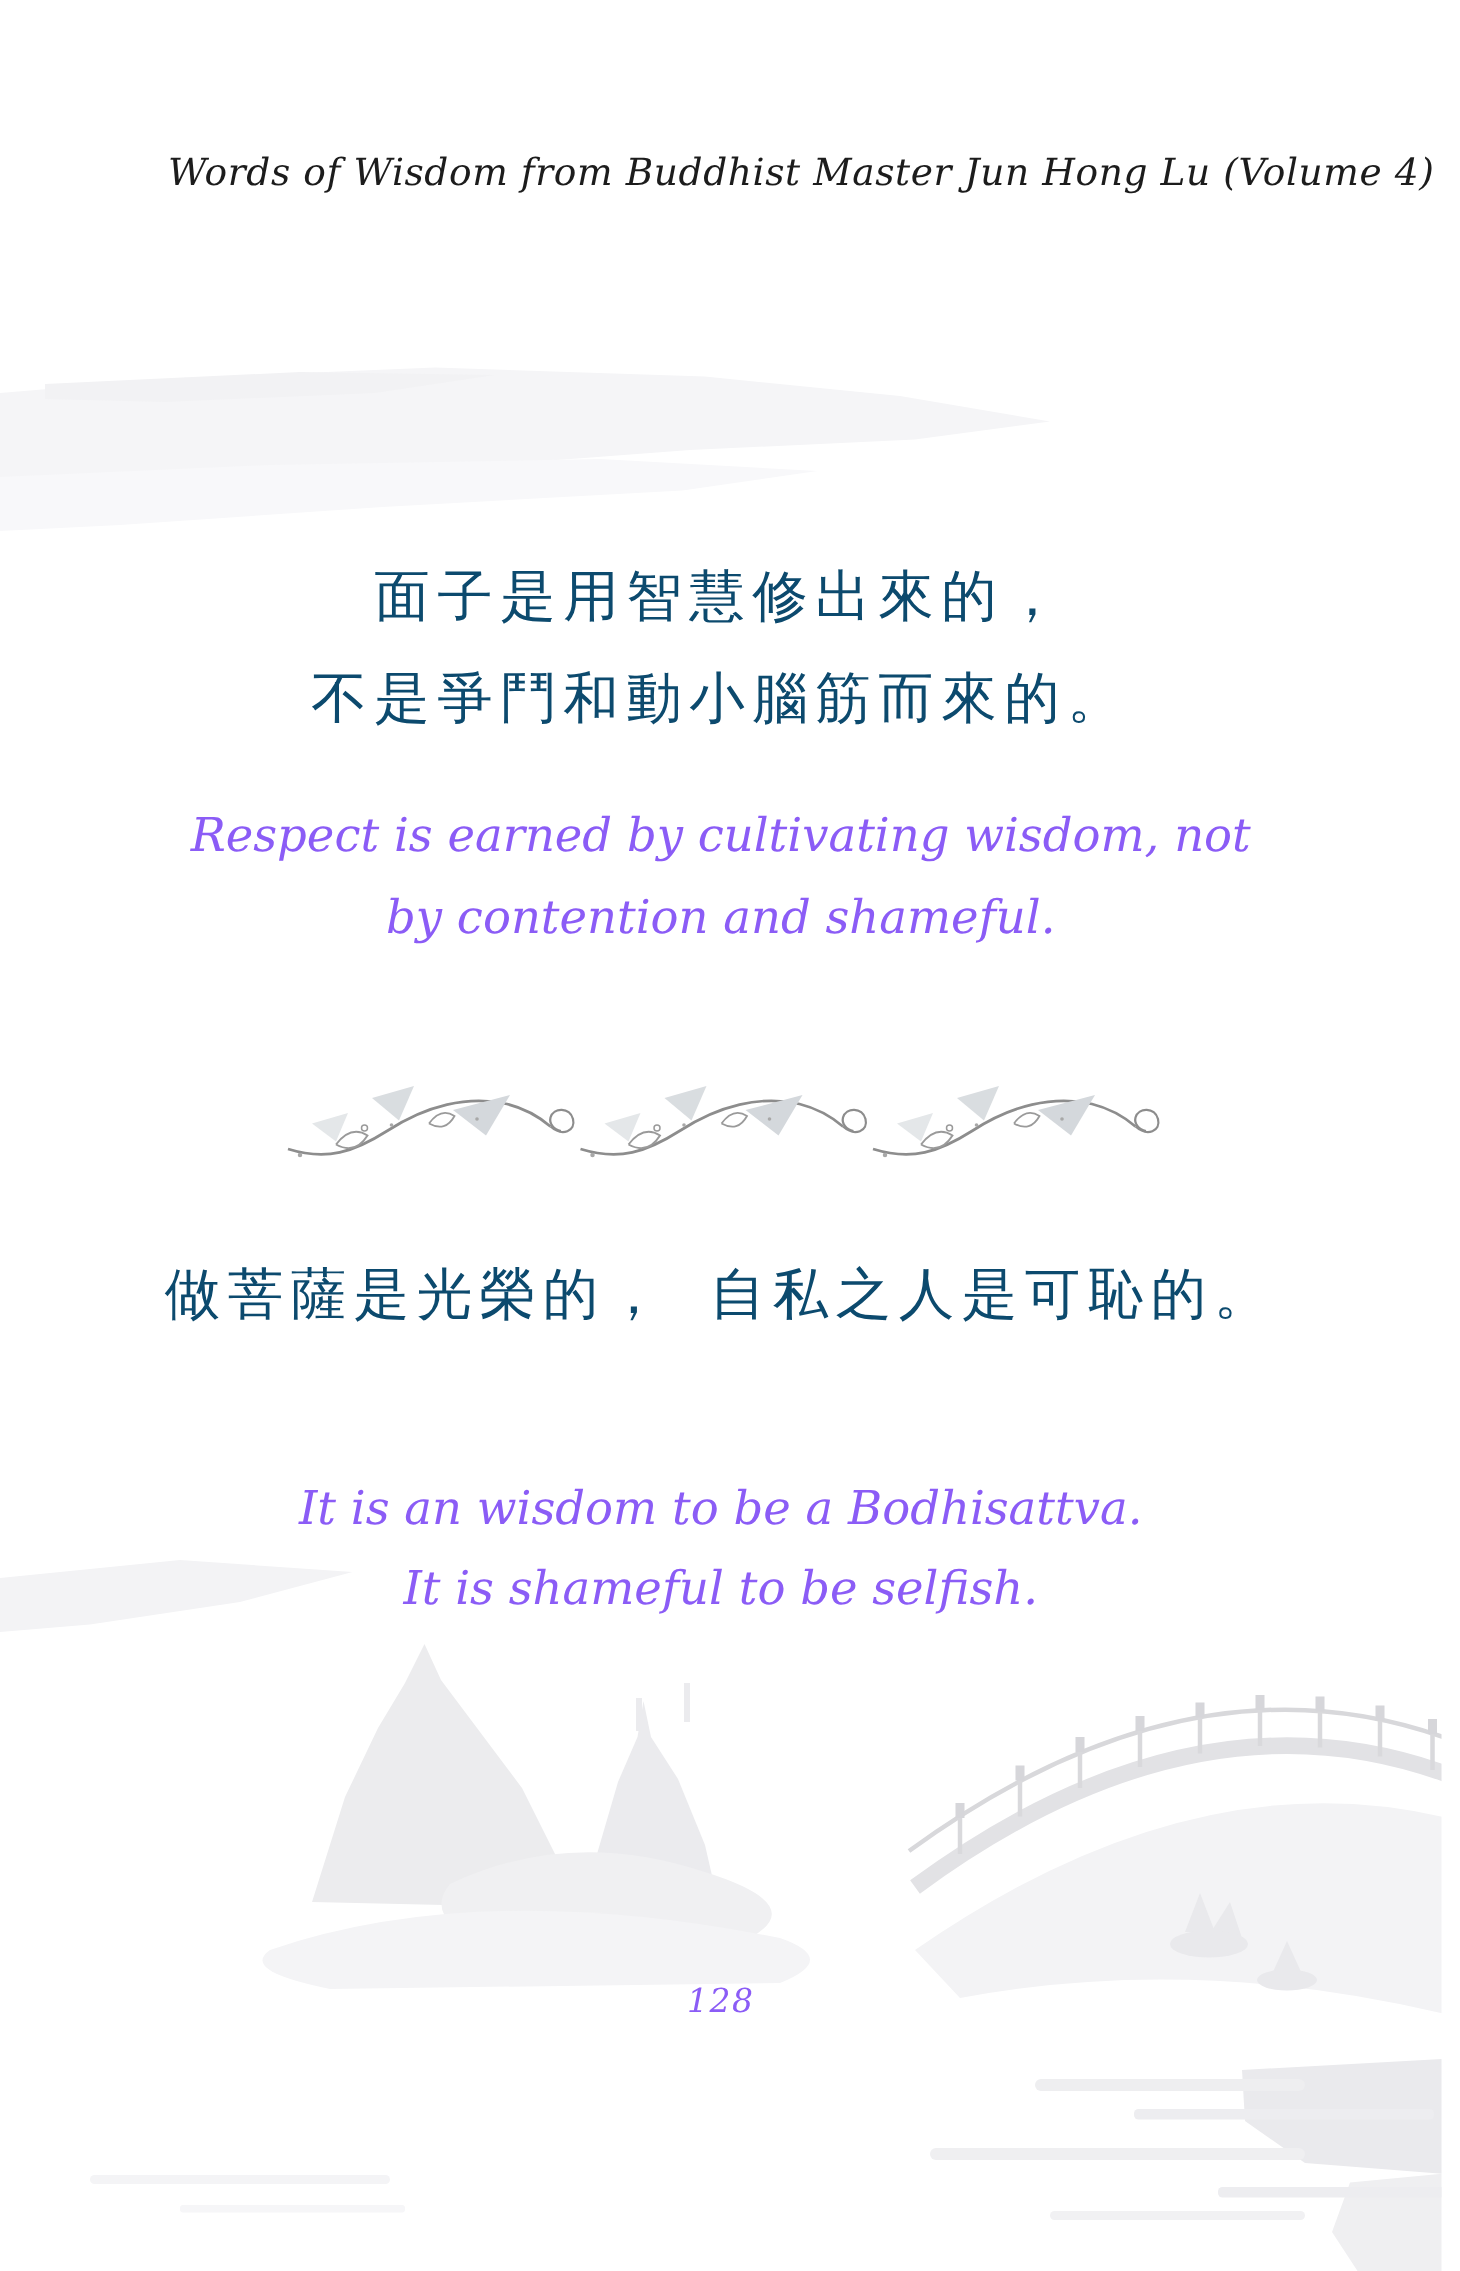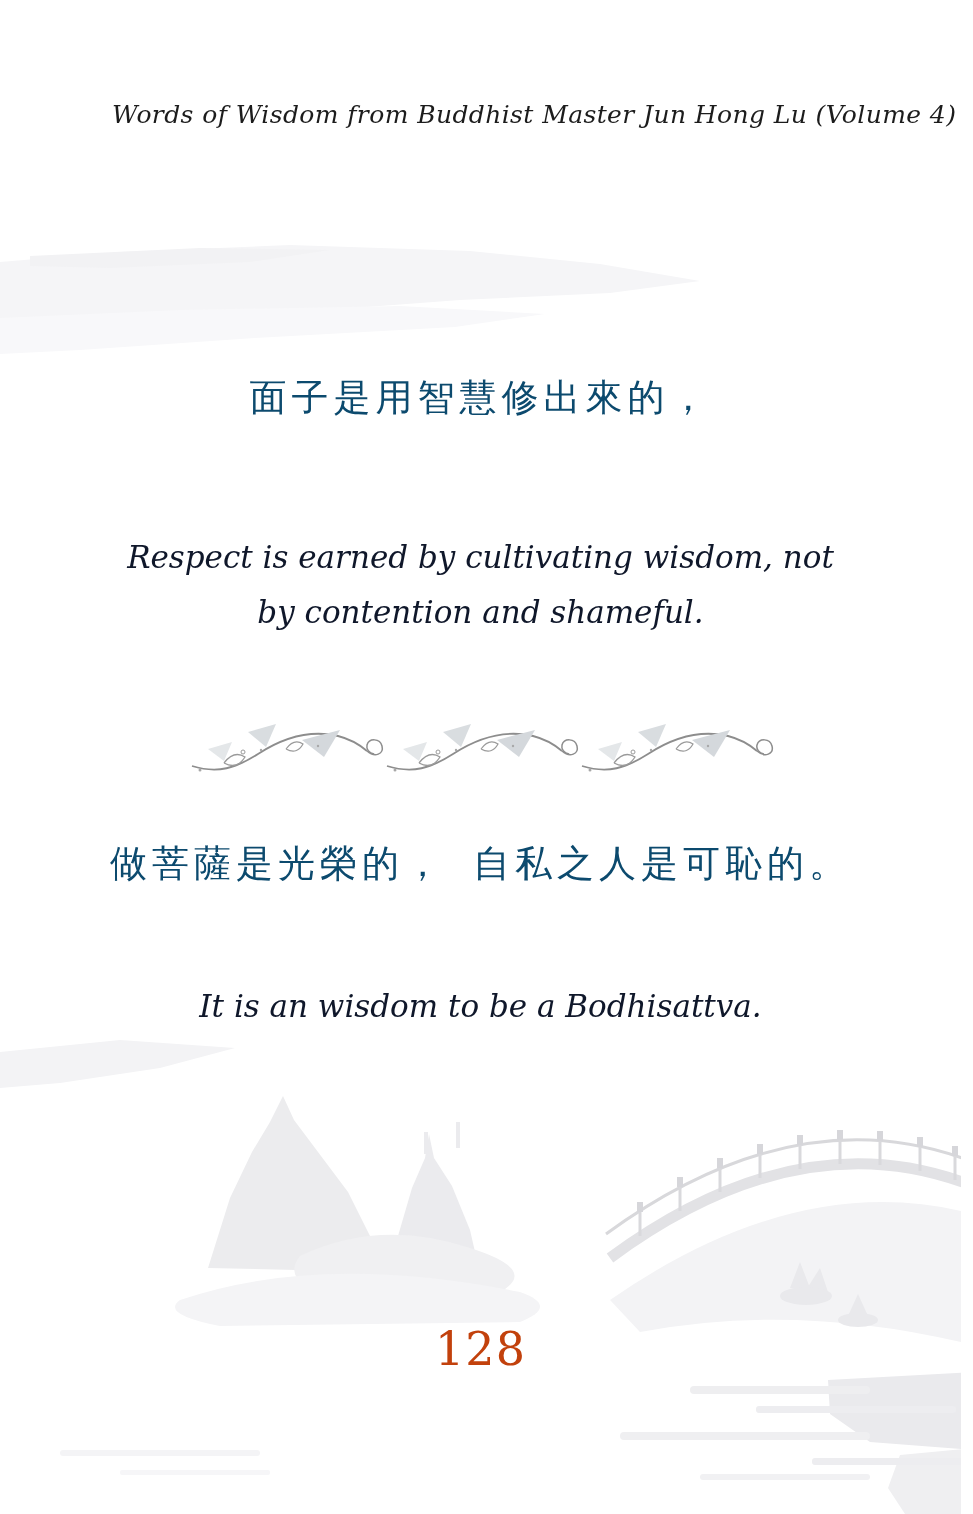"不是爭鬥和動小腦筋而來的。" div { html: none -> <div>不是爭鬥和動小腦筋而來的。</div> }
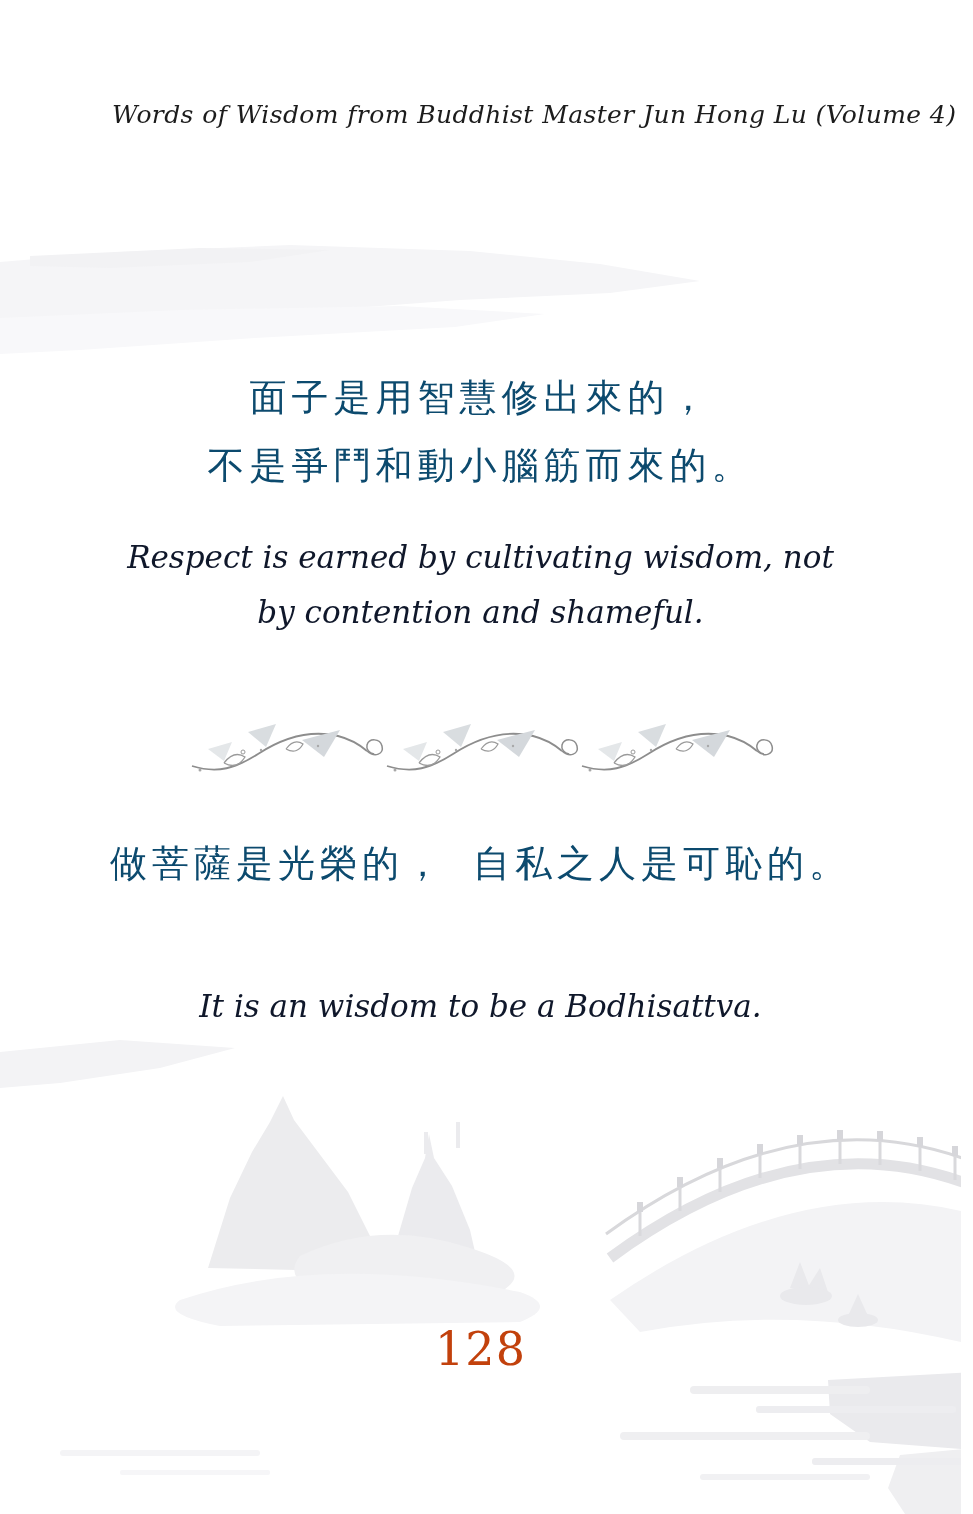"Respect is earned by cultivating" .en { color: #0f172a -> #8b5cf6 }
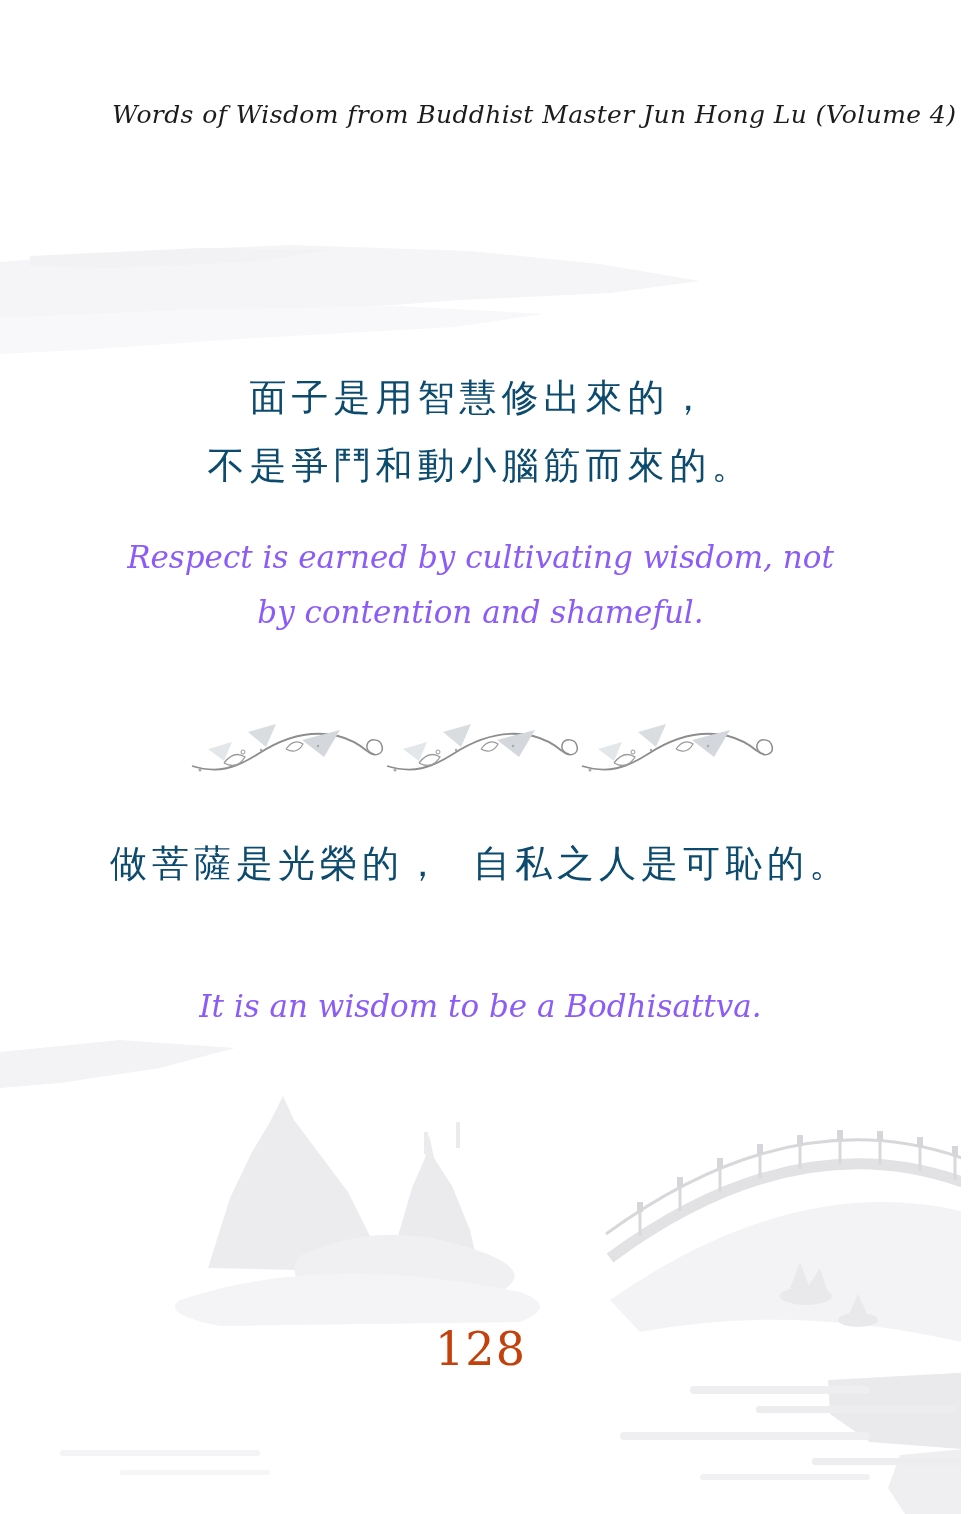"It is shameful to be" div { html: none -> <div>It is shameful to be selfish.</div> }
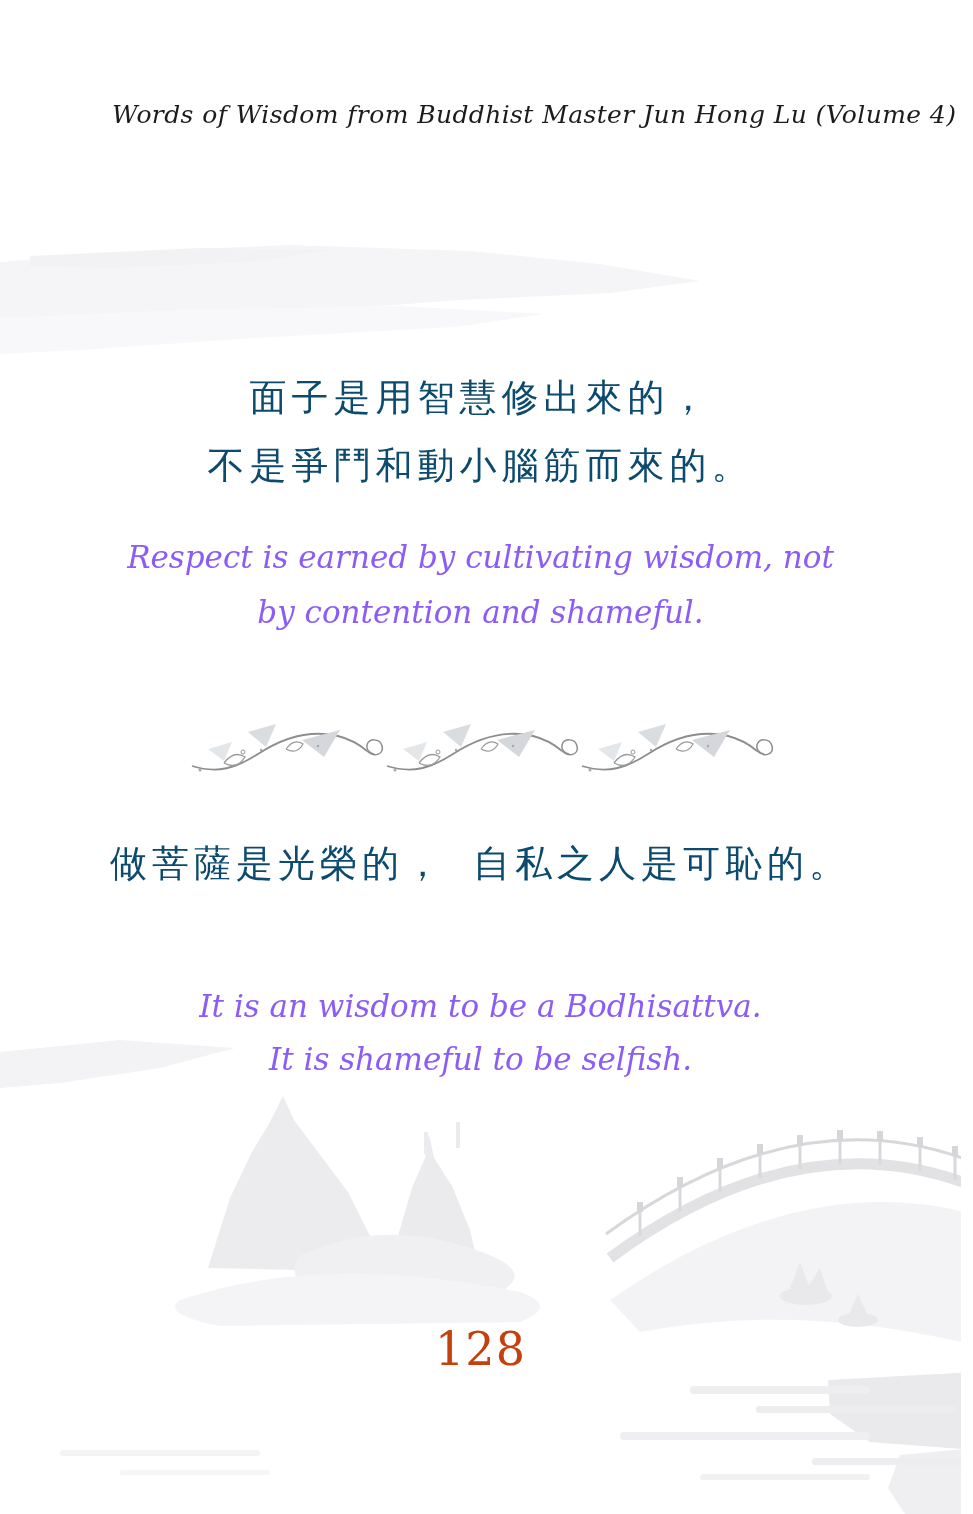"128" .page-number { color: #c2410c -> #8b5cf6; font-size: 46px -> 22px; font-style: none -> italic }
